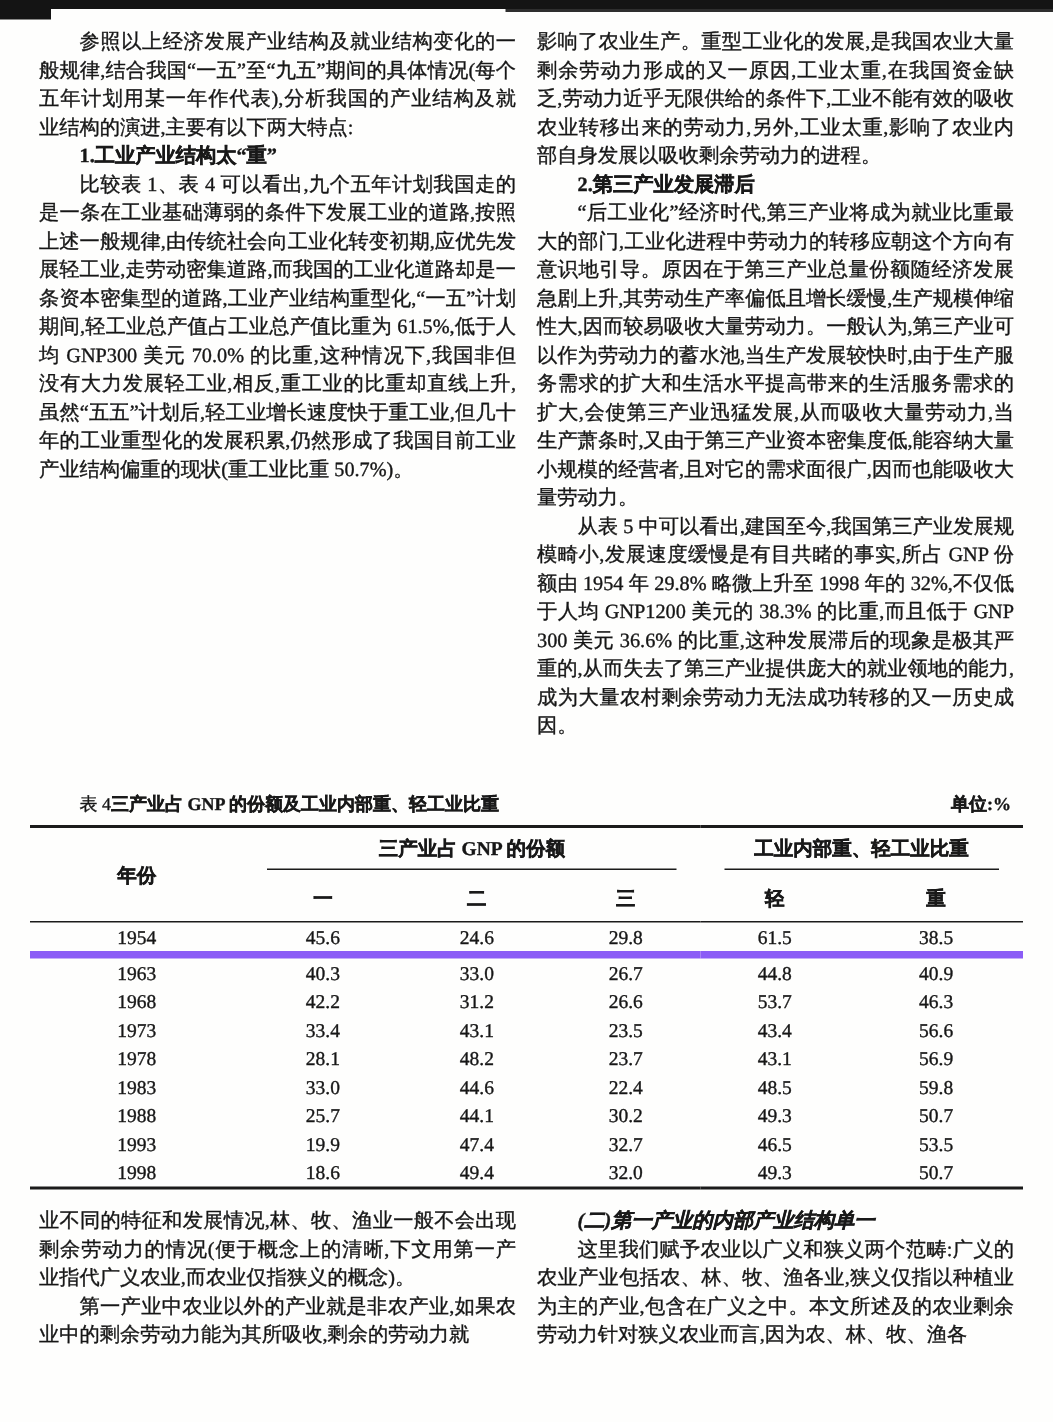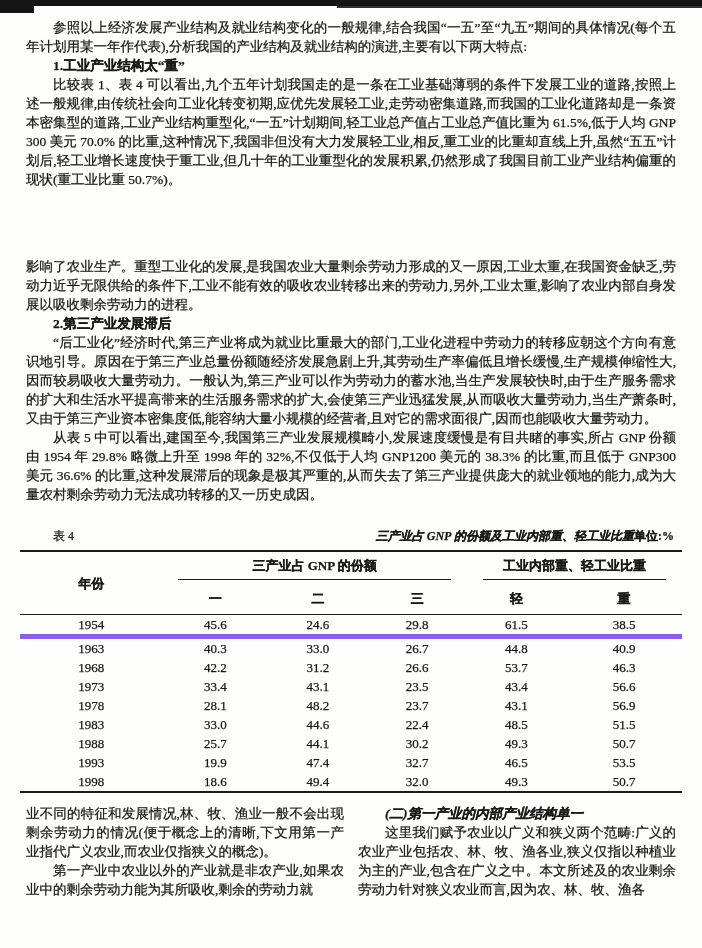"参照以上经济发展产业结构及就业结构变化的一般规律,结合我国“一五”至“九五”期间" .top-cols { flex-direction: column -> none }
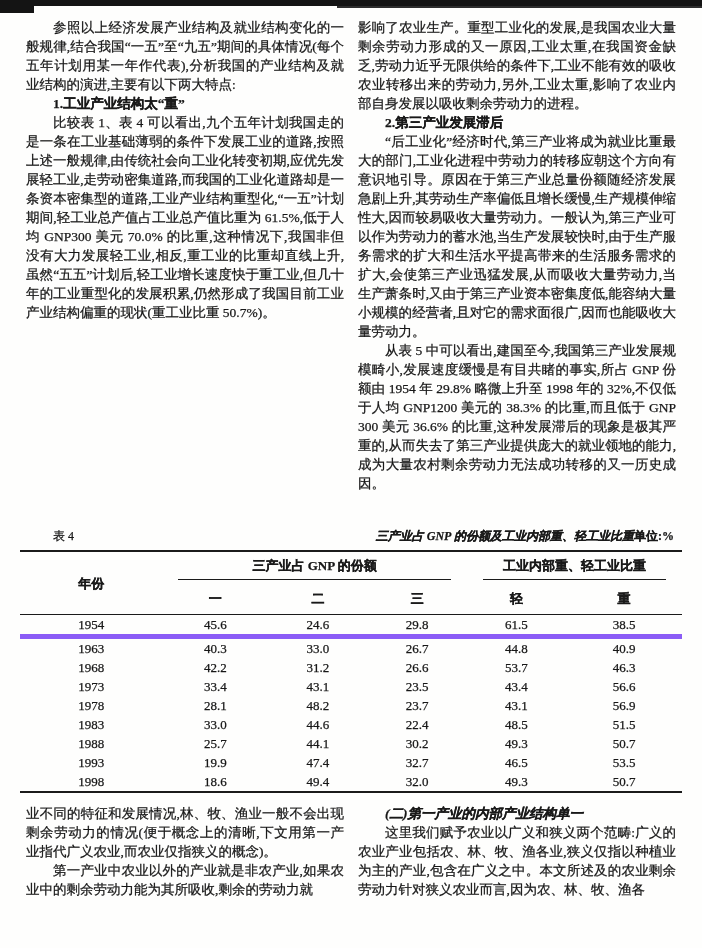"三产业占 GNP 的份额及工业内部重、轻工业比重" .ttitle { font-style: italic -> none; text-align: right -> left }
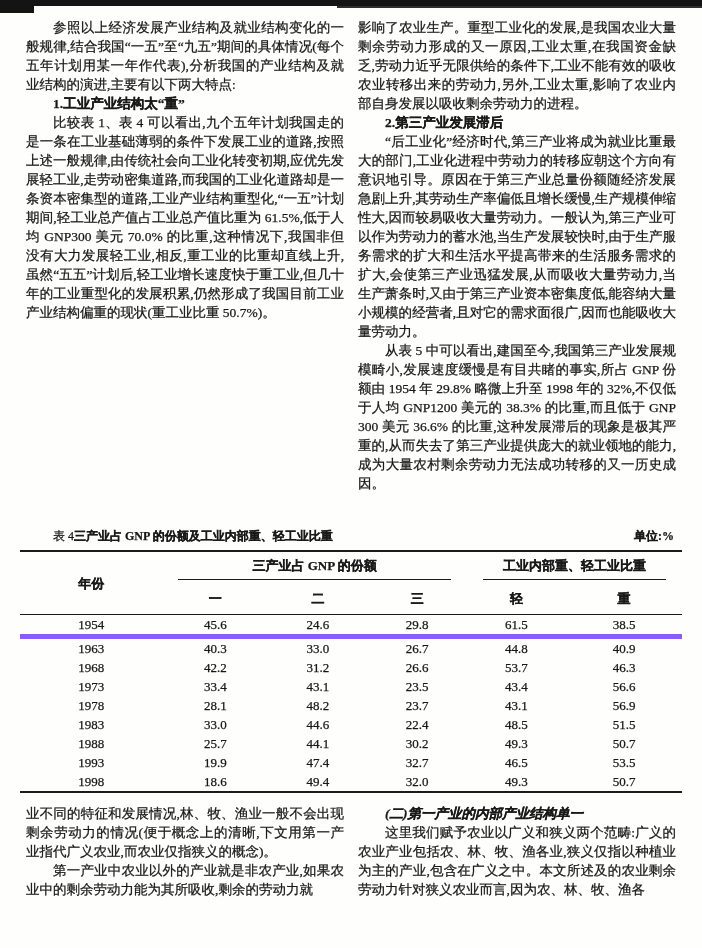"51.5" td { text: 51.5 -> 59.8 }
